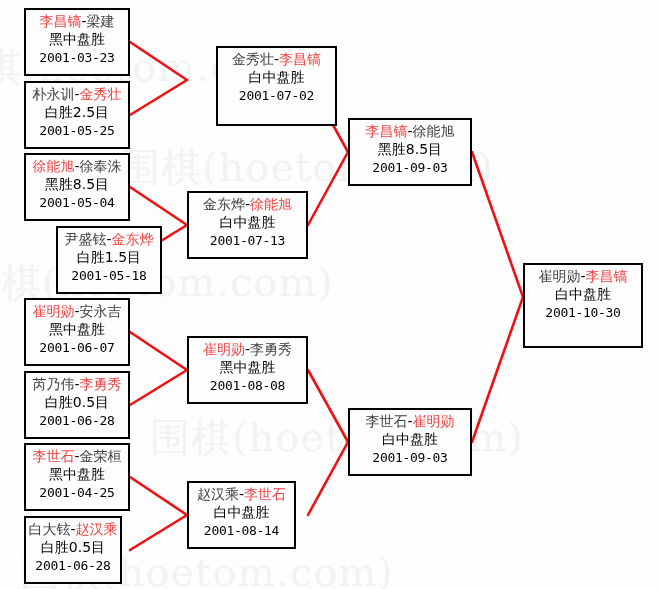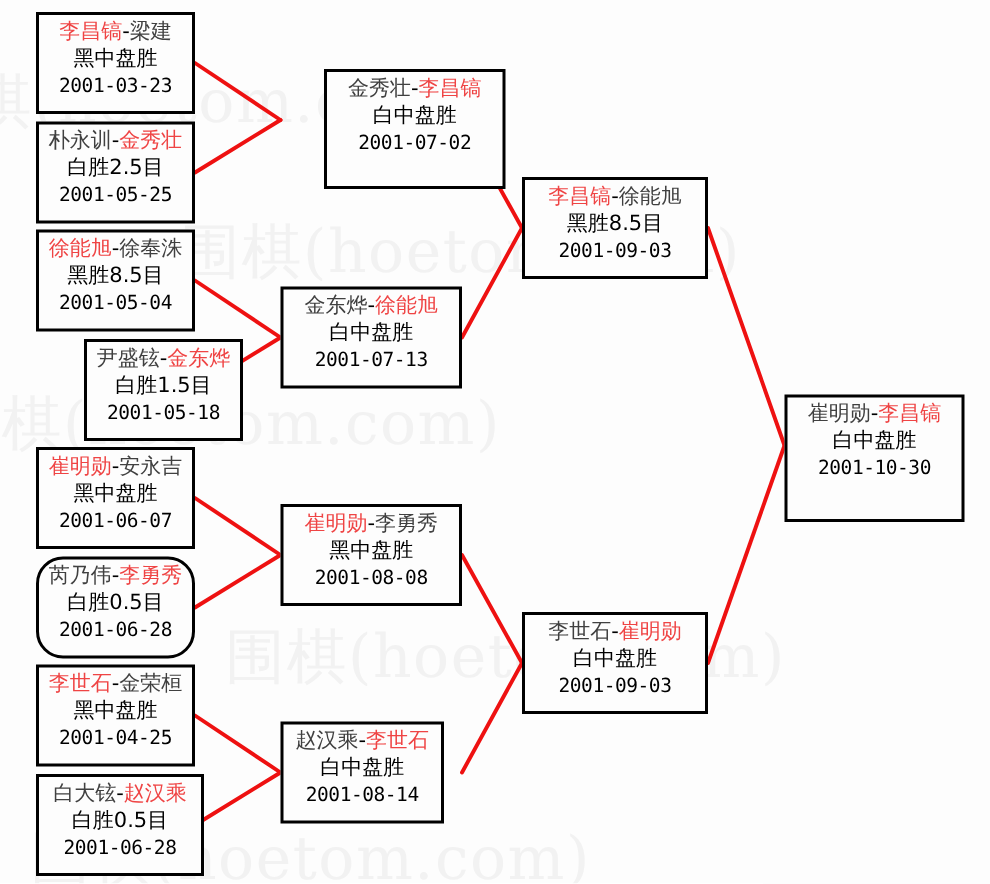"芮乃伟-李勇秀" div.match-box { border-radius: 18px -> none }
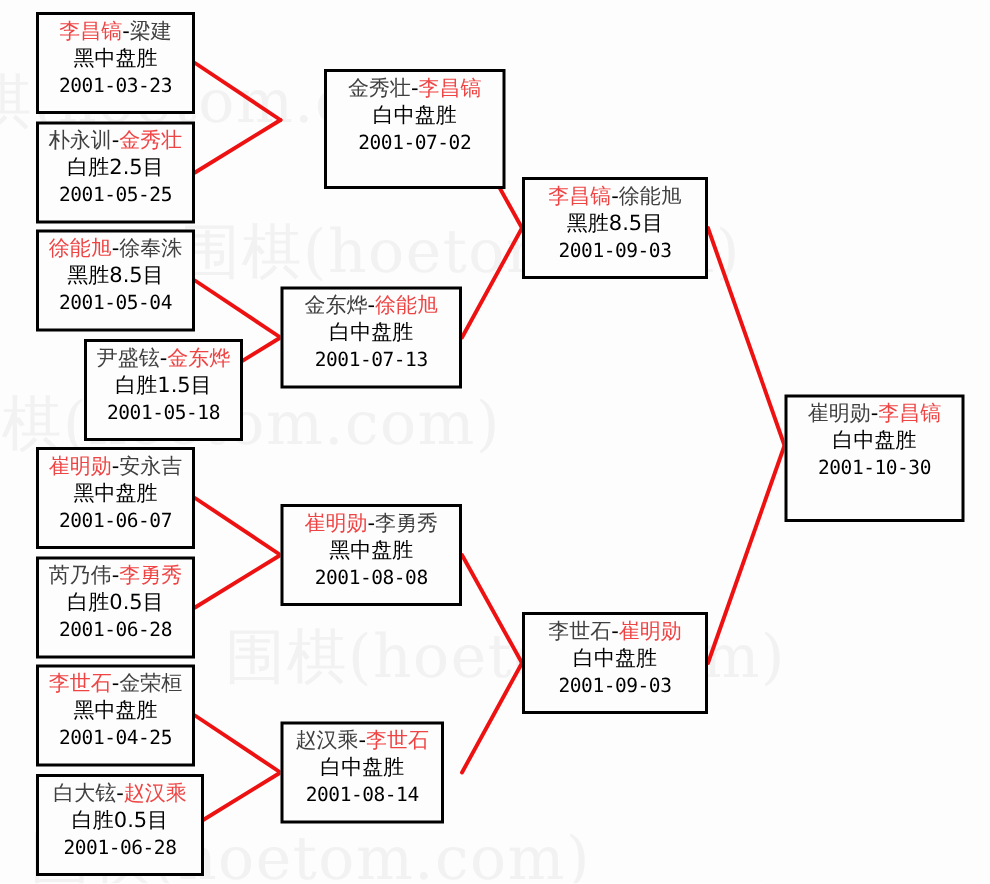"白大铉-赵汉乘" div.match-box { width: 112px -> 98px }
